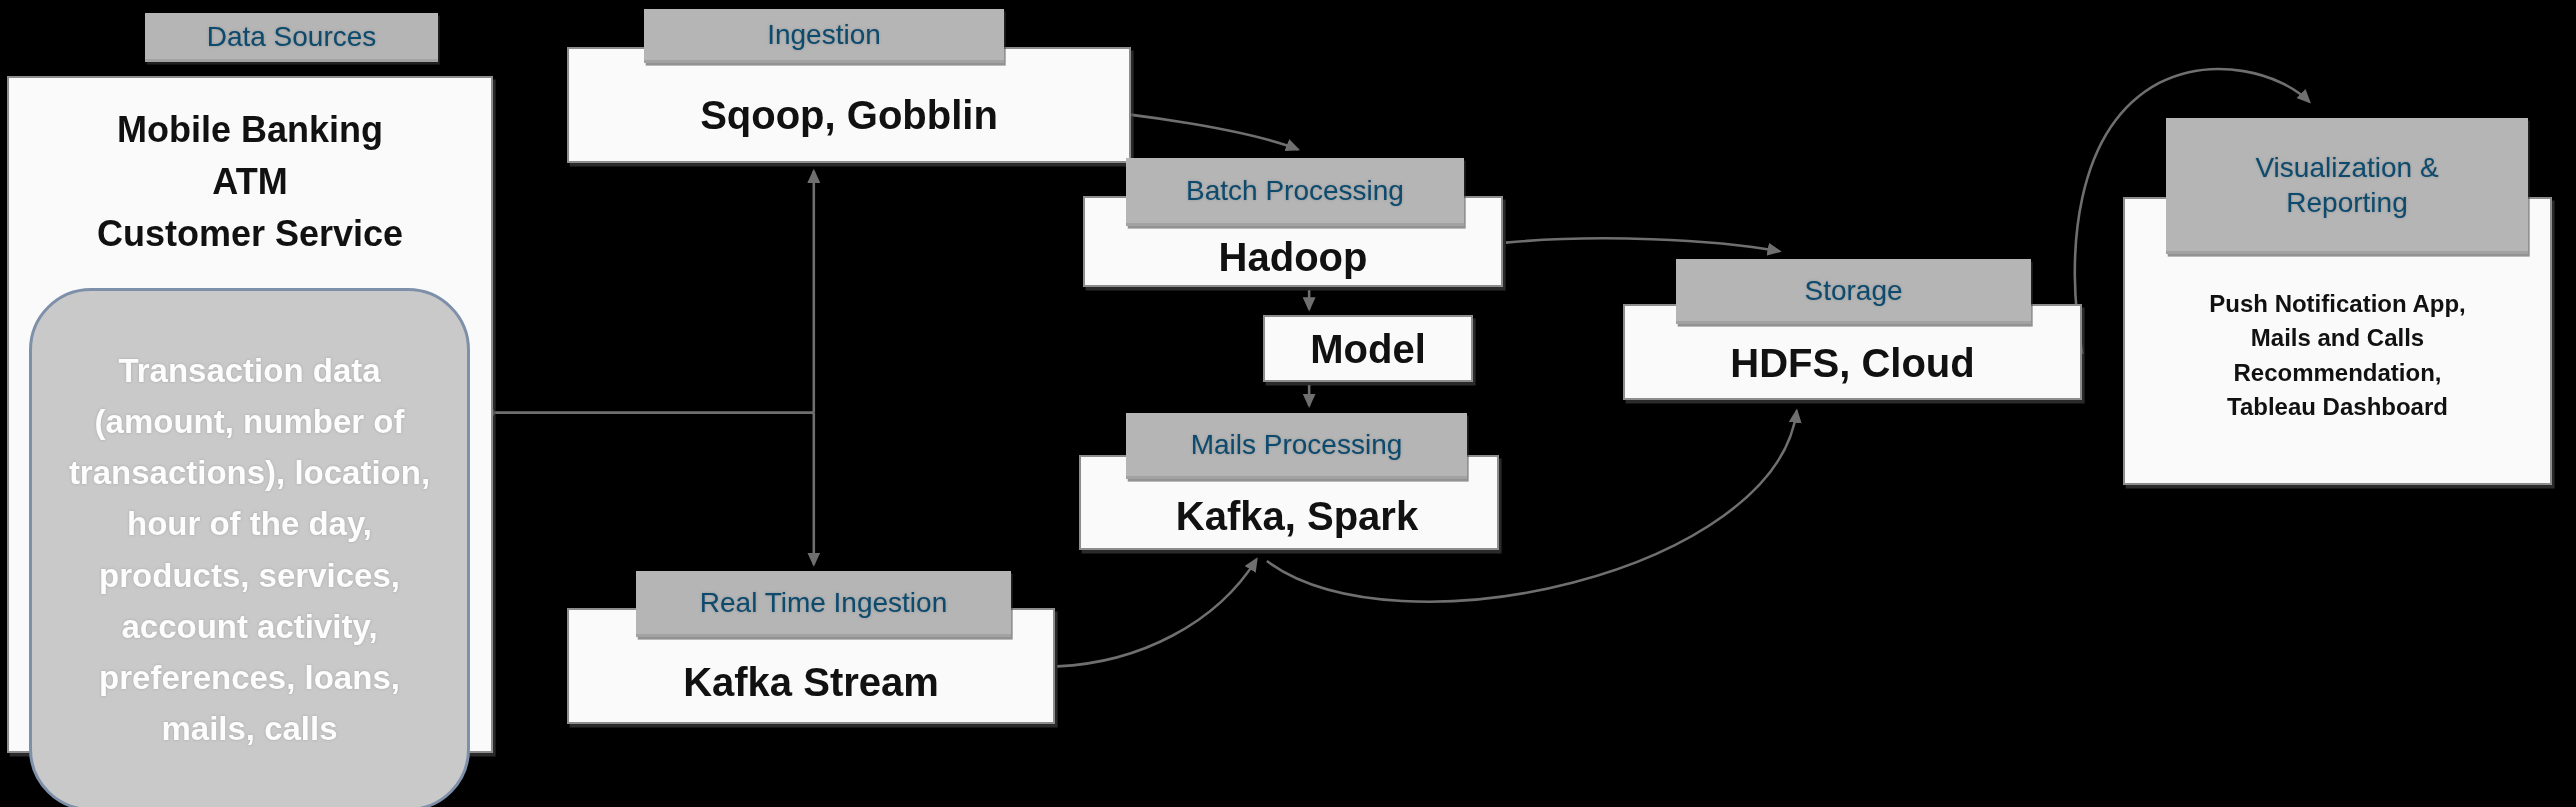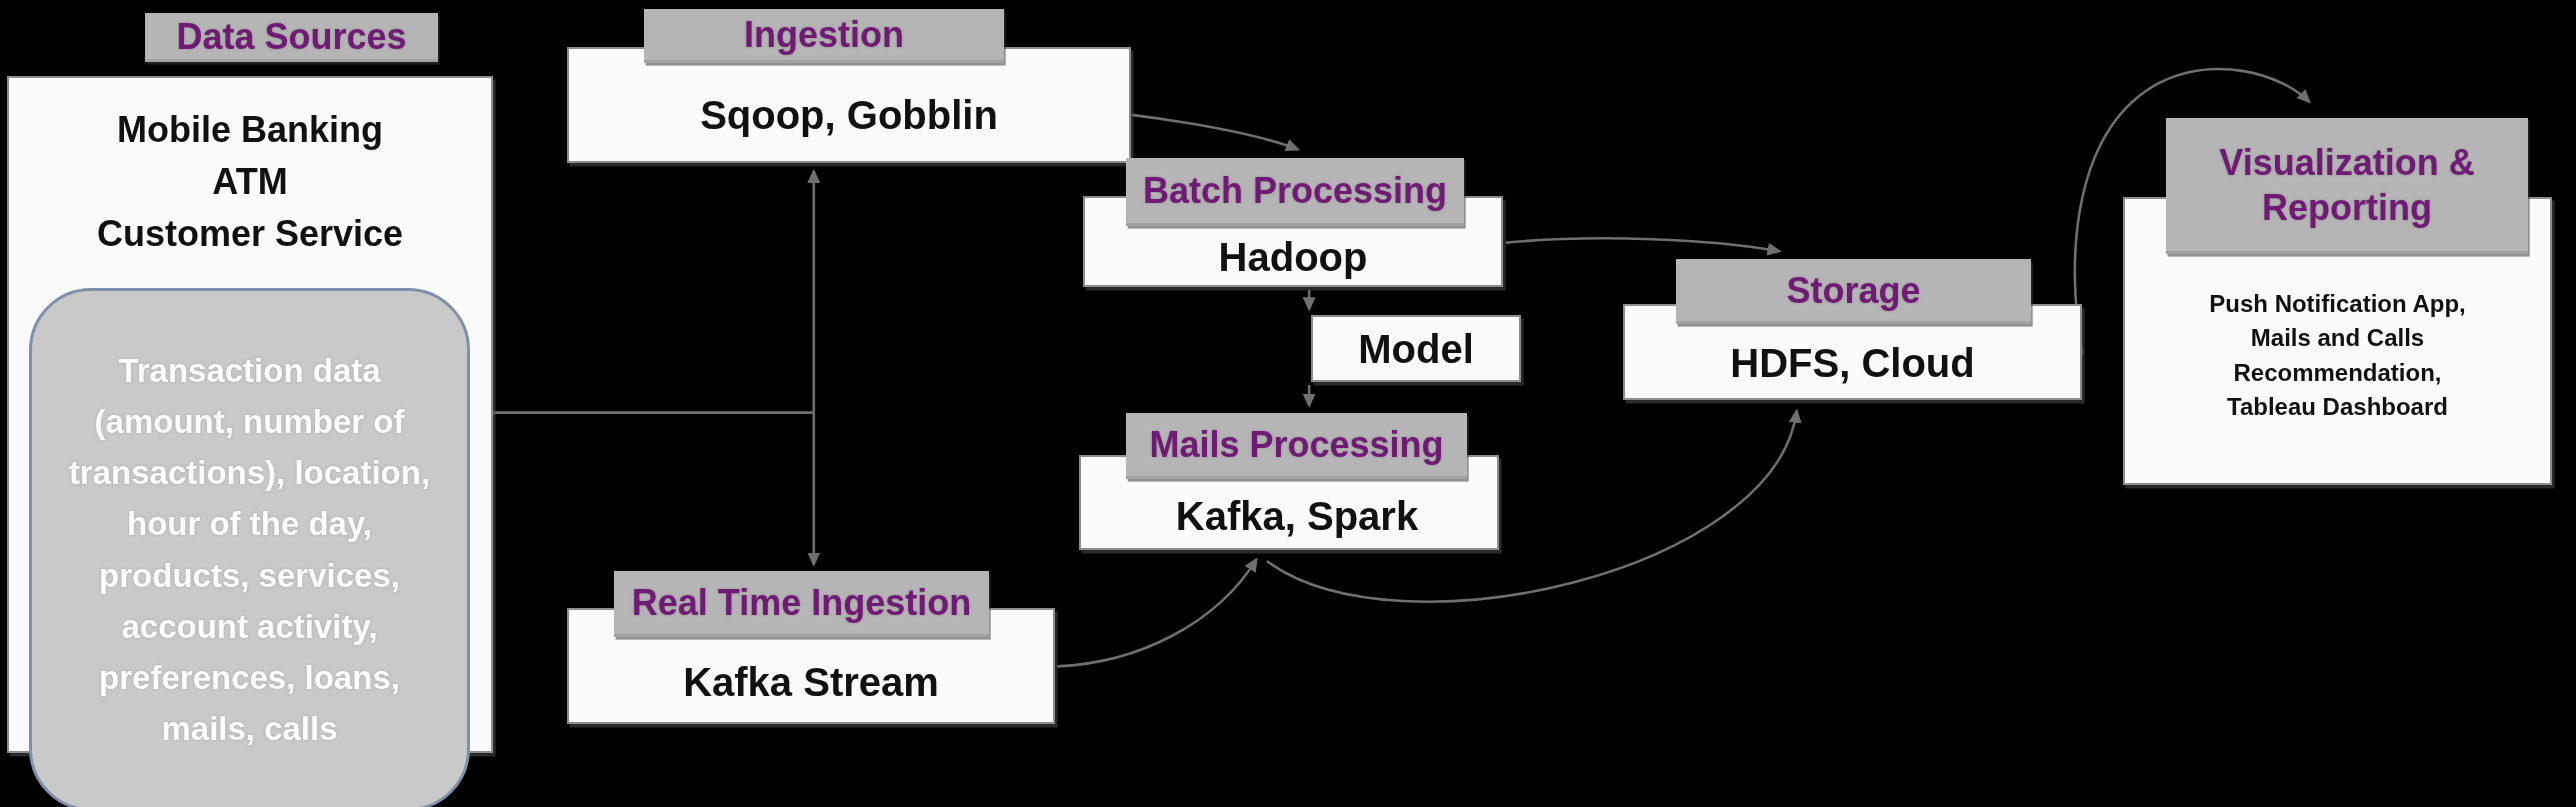"Data Sources" .tab { color: #701a75 -> #0c4a6e; font-size: 36px -> 28px; font-weight: 700 -> 400 }
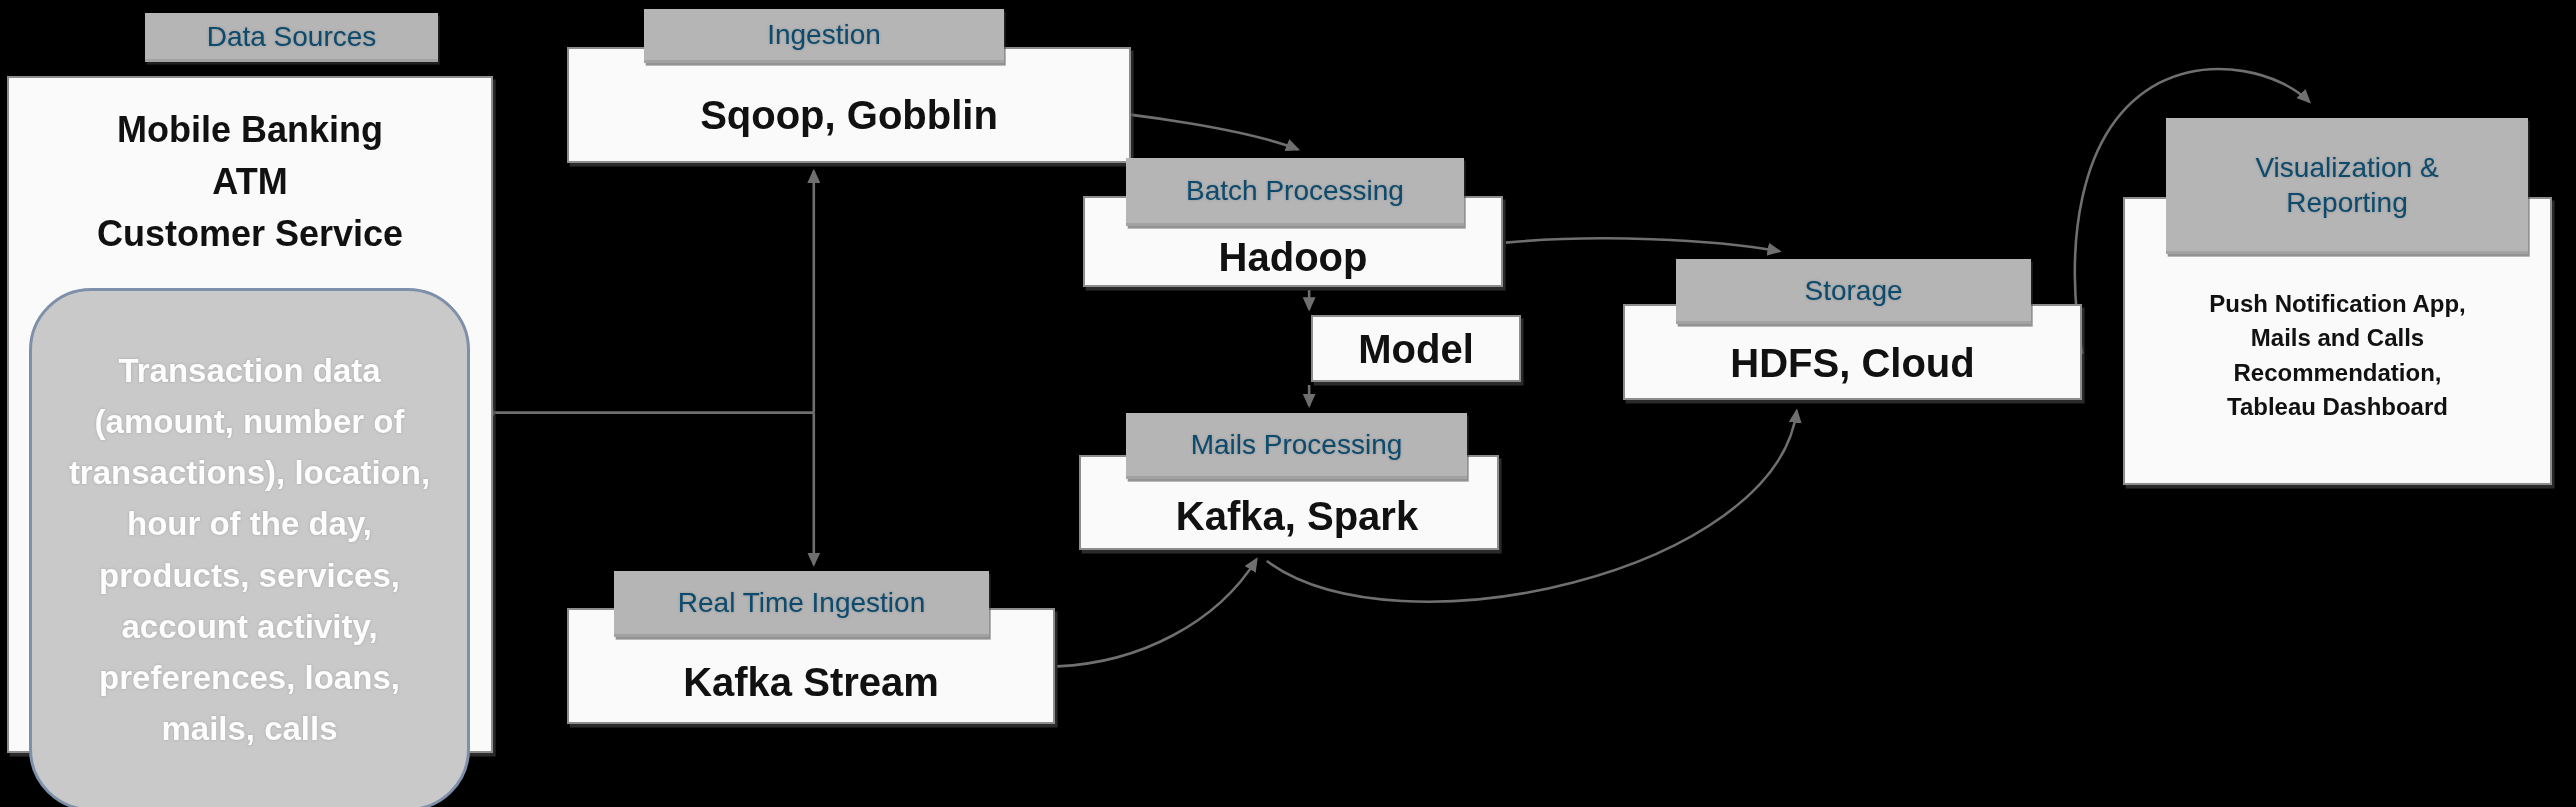"Model" #model-box { left: 1311px -> 1263px }
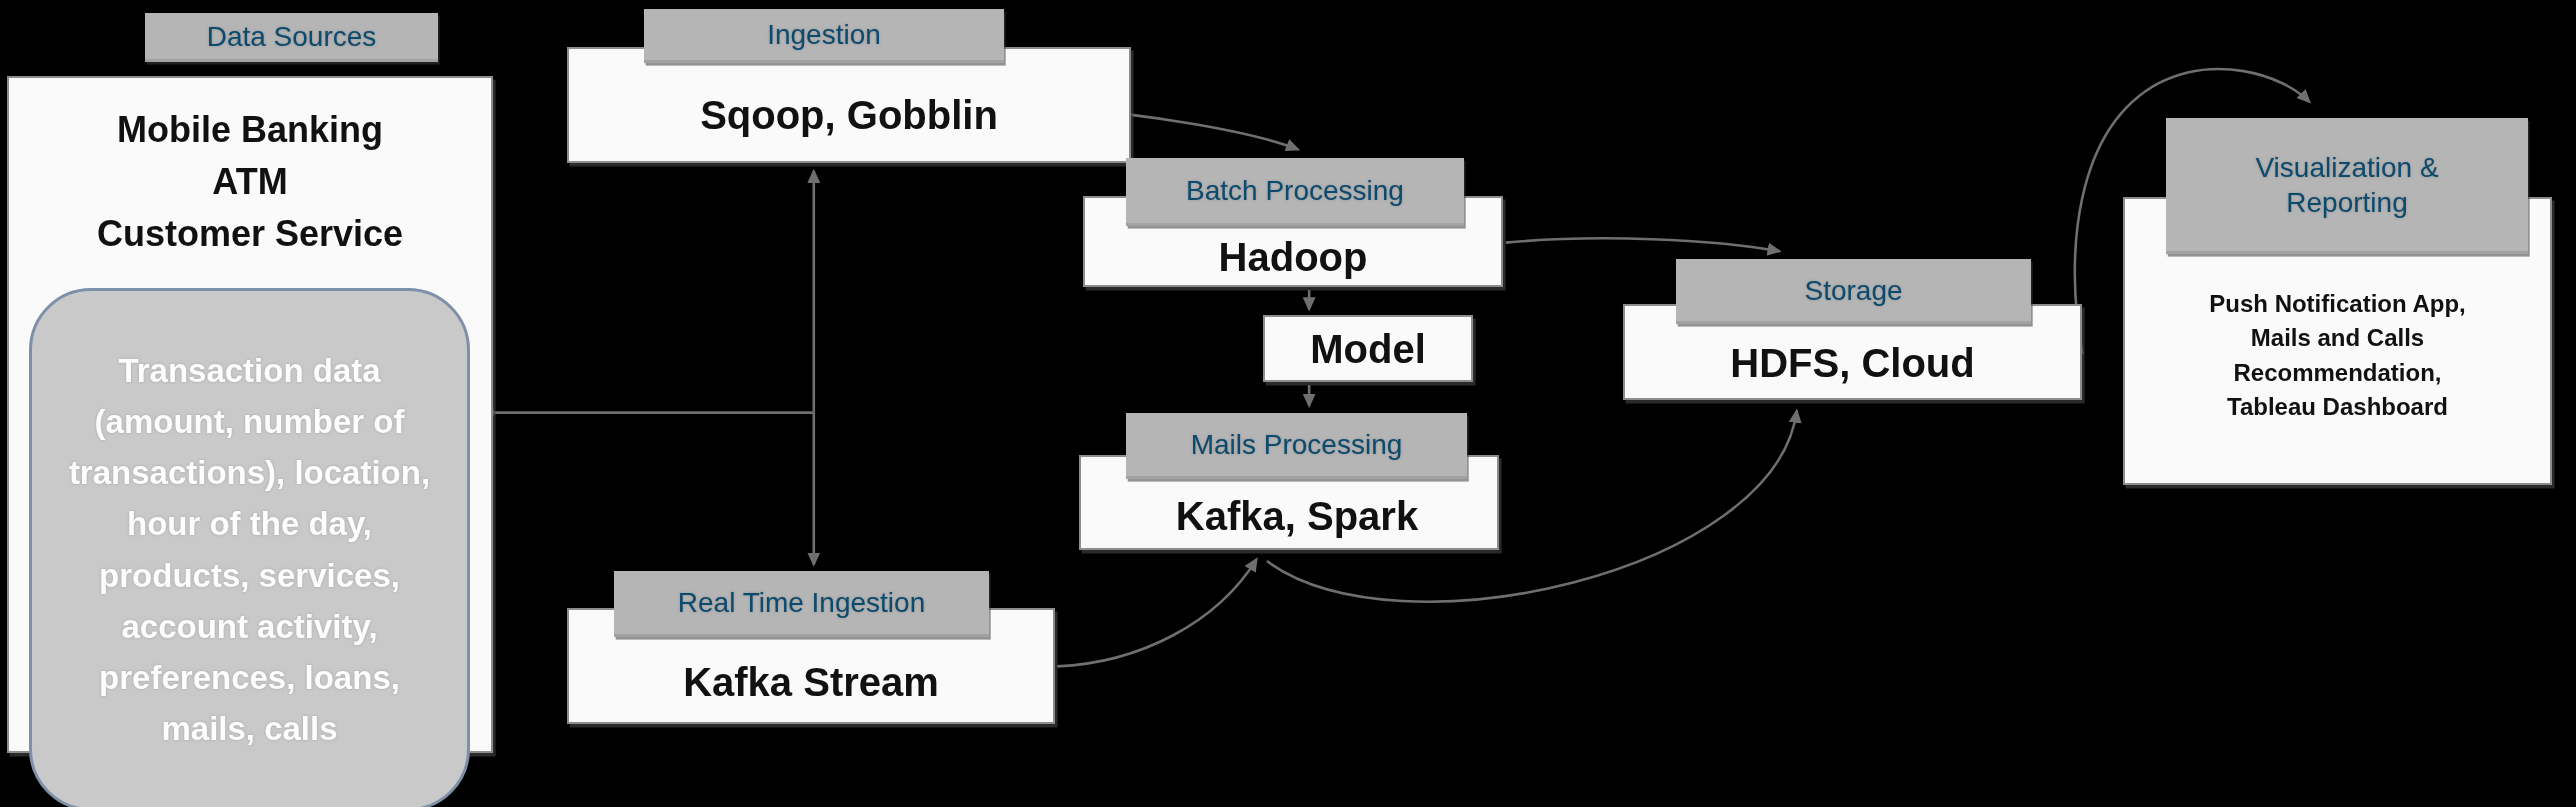"Real Time Ingestion" #rt-header { left: 614px -> 636px }
